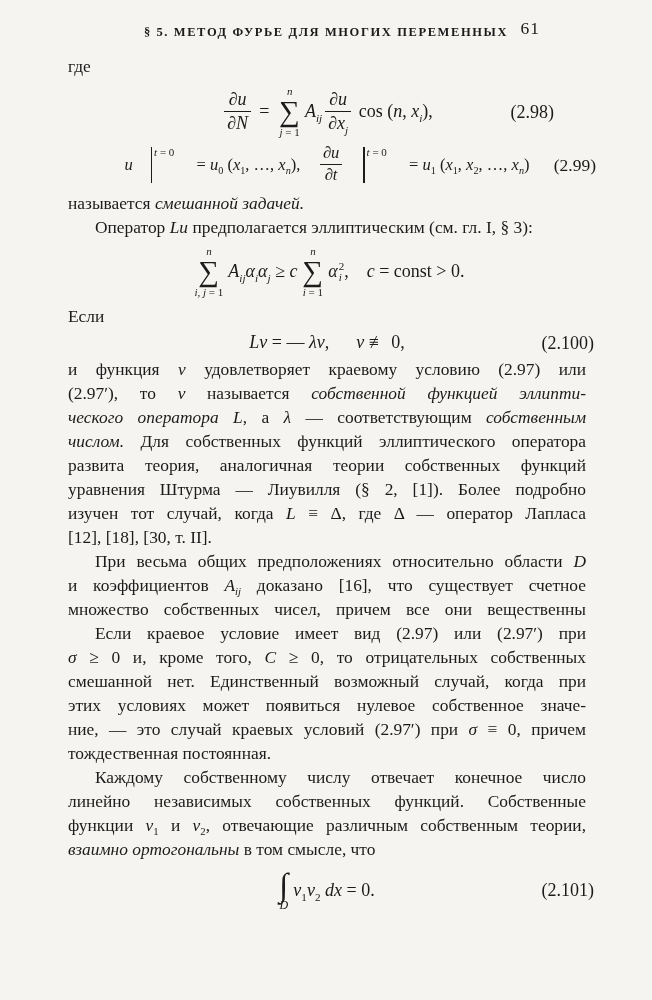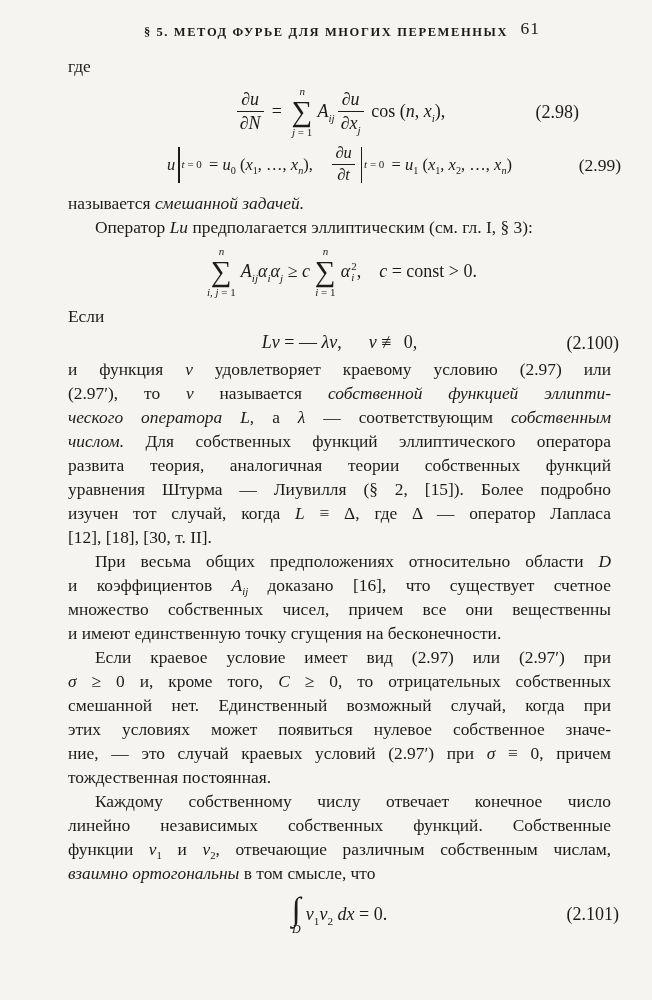"где" .body { padding: 14px 41px 0 68px -> 14px 66px 0 68px }
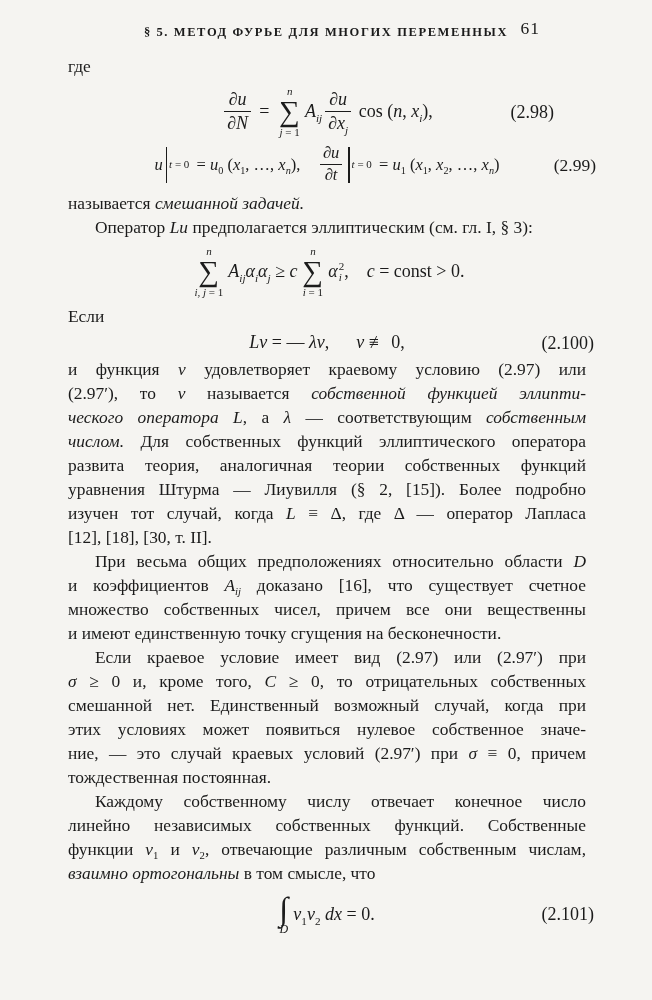"t = 0" .evb { align-items: center -> flex-start; margin: 0 3px -> 0 18px }
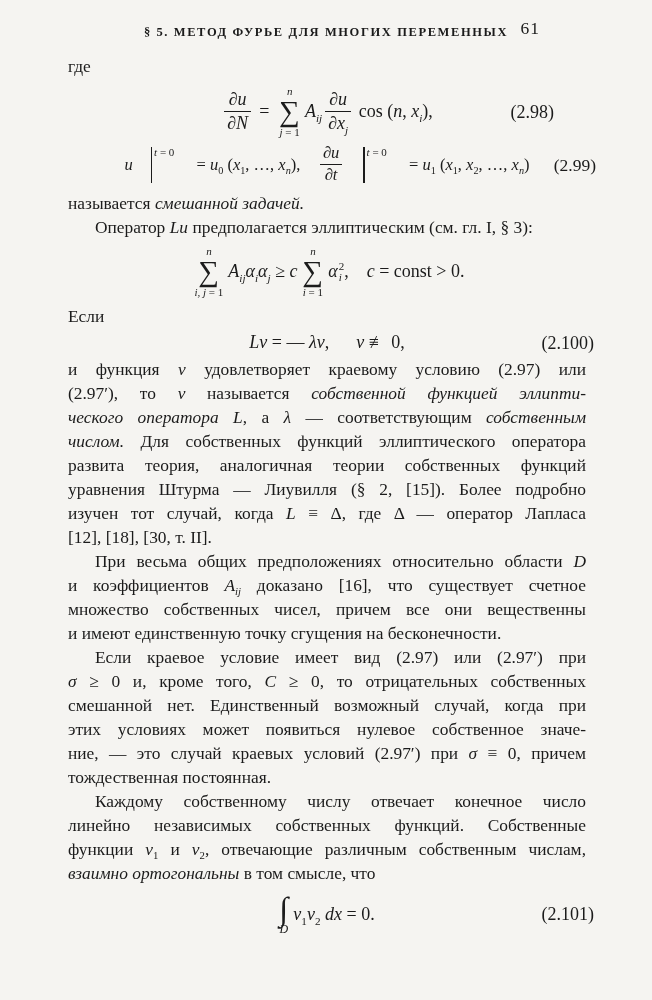"уравнения Штурма — Лиувилля (§" span { text: 15 -> 1 }
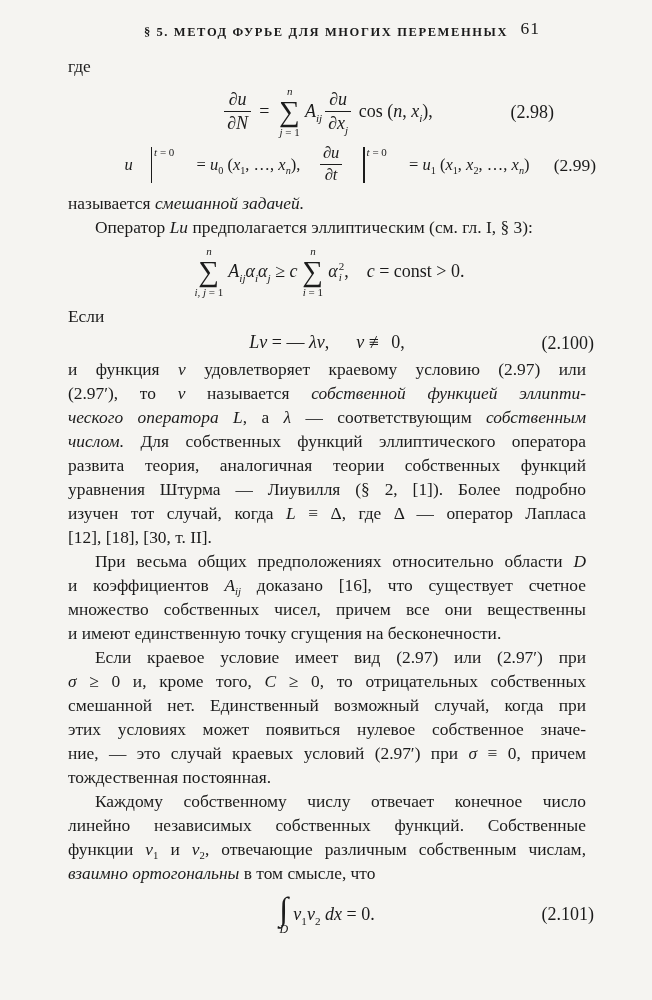"и имеют единственную точку сгущения" div.line { html: <div><span>и имеют единственную точку сгущения на бесконечности.</span></div> -> none }
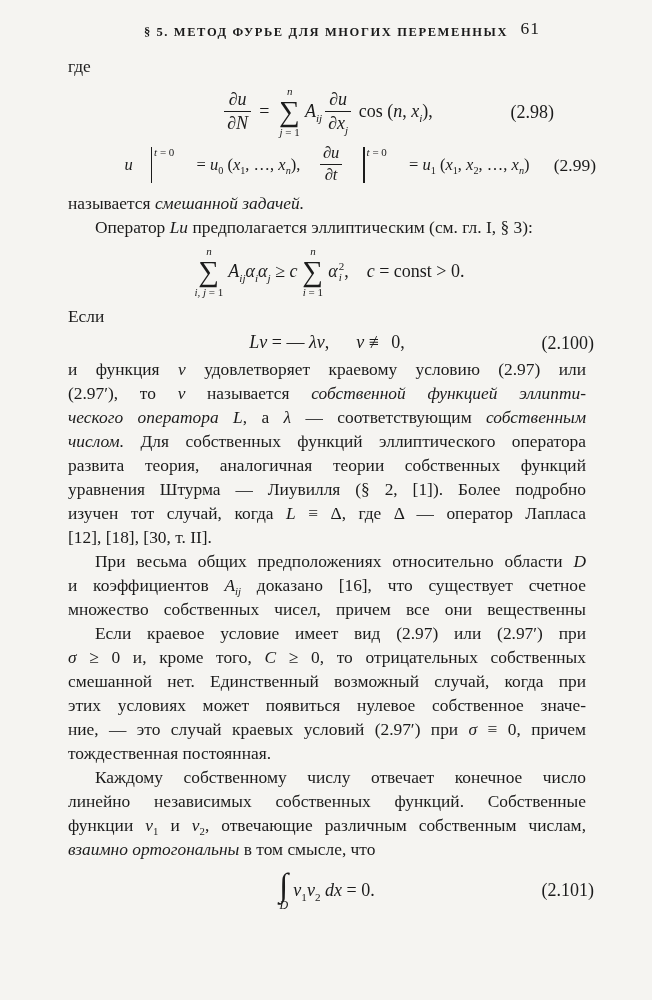", отвечающие различным собственным" span { text: числам -> теории }
